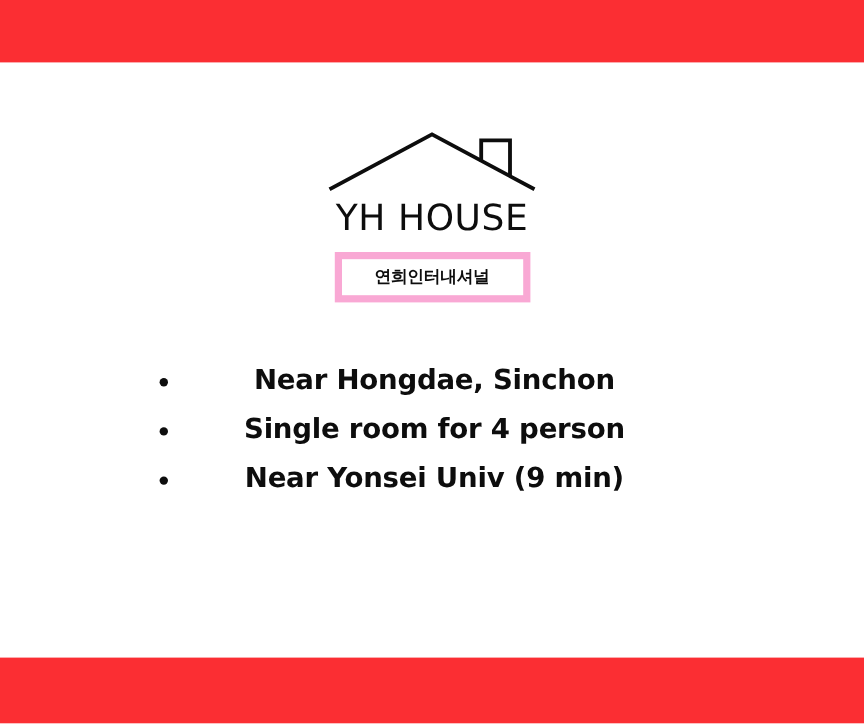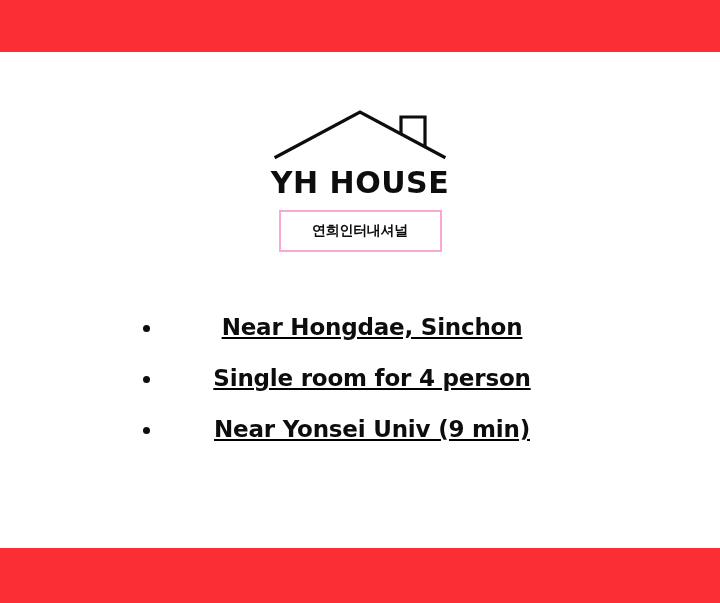"YH HOUSE" .brand-title { font-weight: bold -> normal }
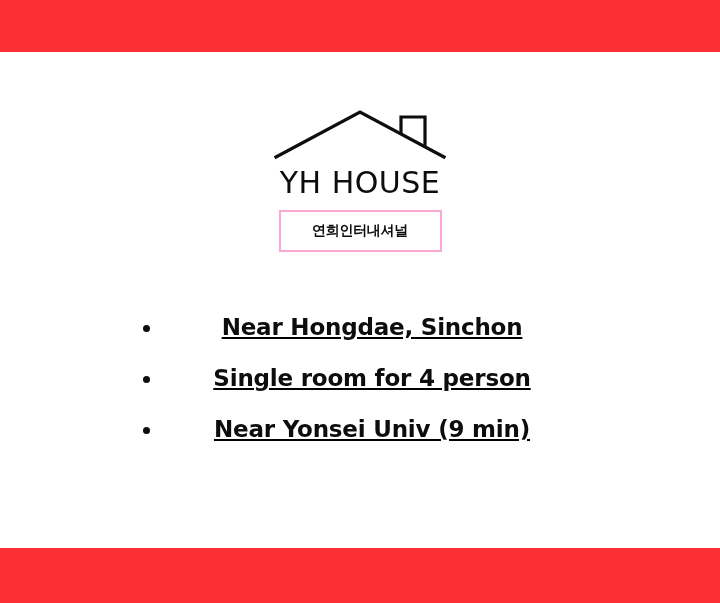"연희인터내셔널" .brand-box { border: 2px solid #f9a8d4 -> 6px solid #f9a8d4 }
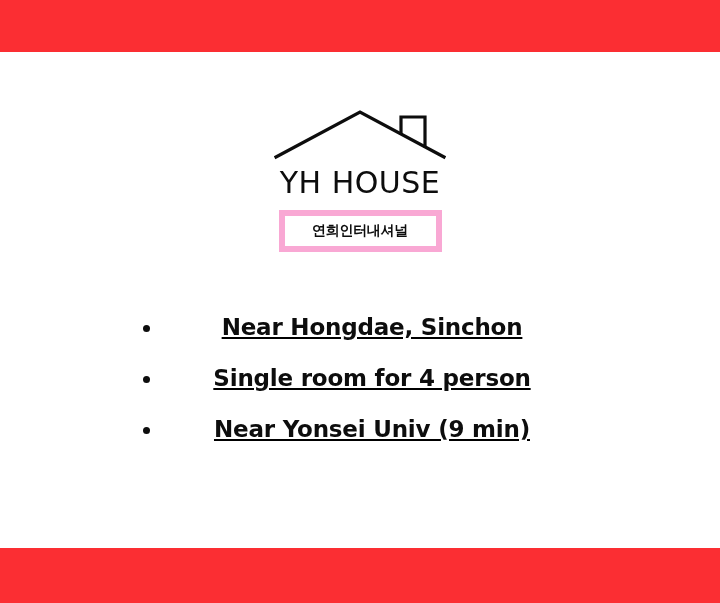"Near Hongdae, Sinchon" .feature-item { margin: 12px -> 2px; text-decoration: underline -> none }
